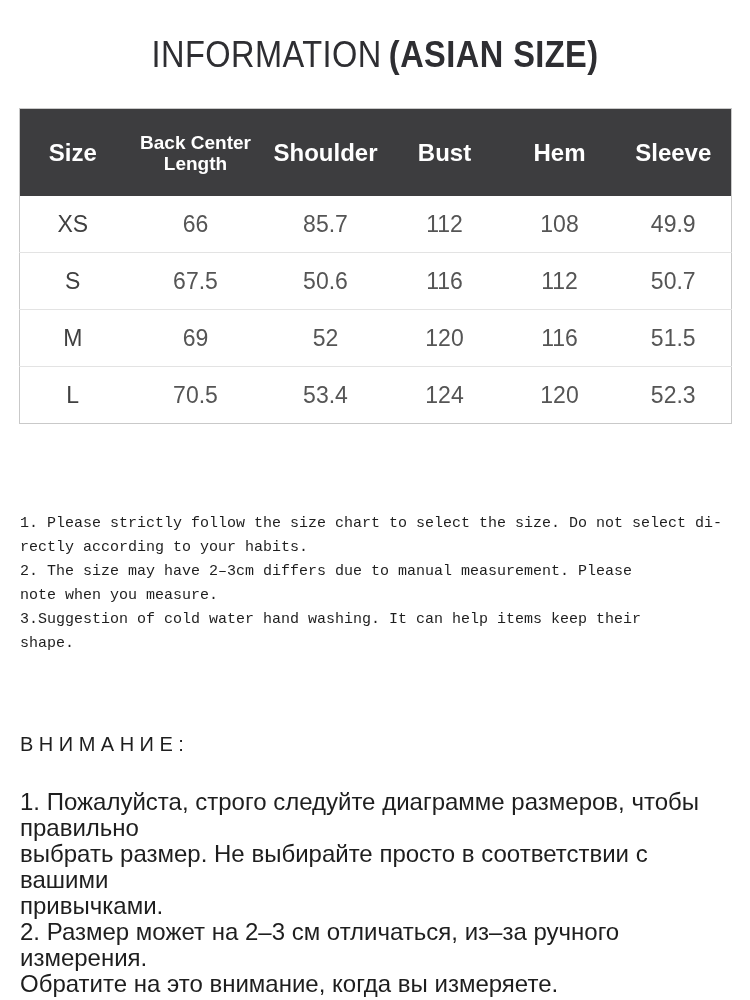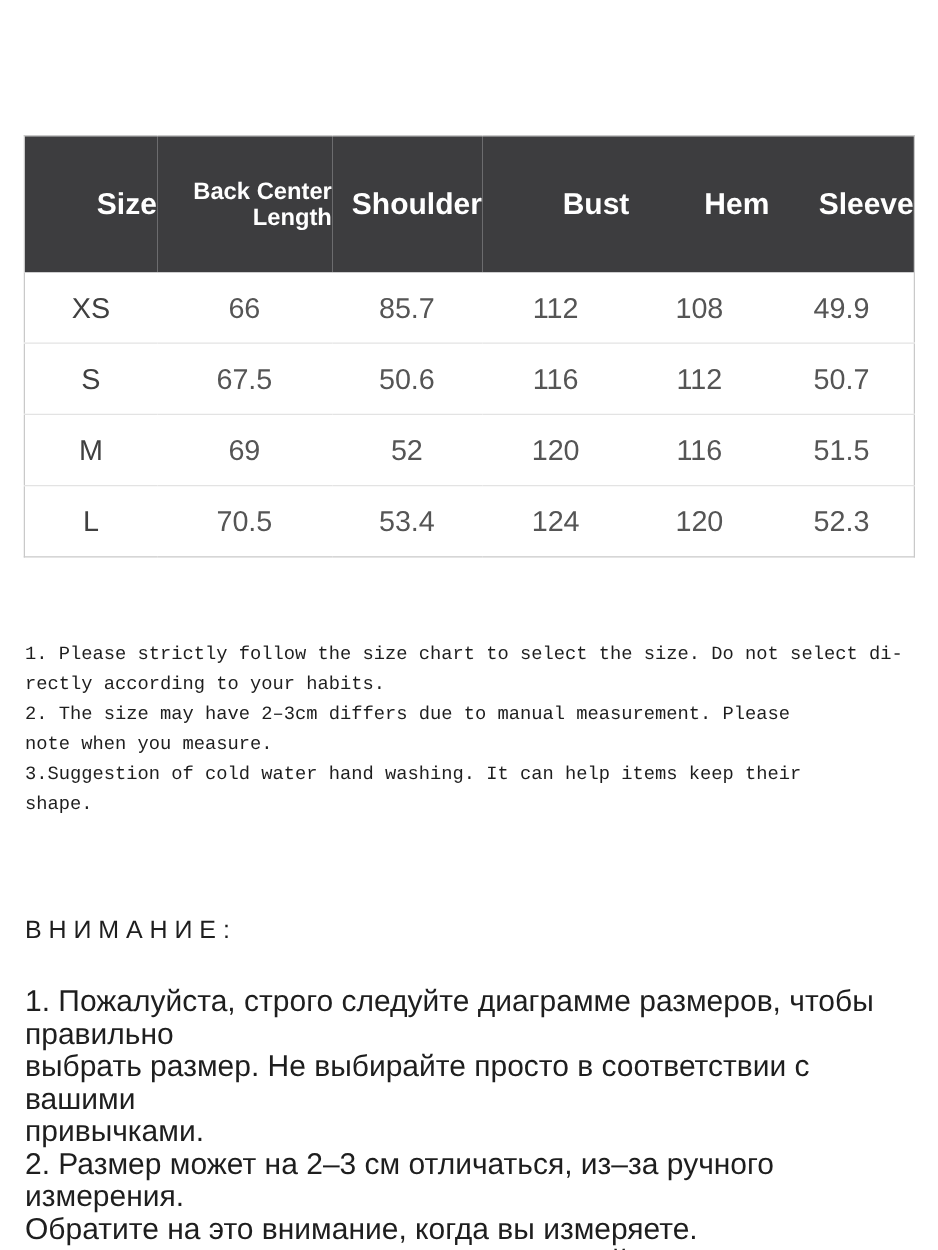"INFORMATION (ASIAN SIZE)" h1.title { html: none -> <h1> <span> <span>INFORMATION</span><span>(ASIAN SIZE)</span> </span> </h1> }
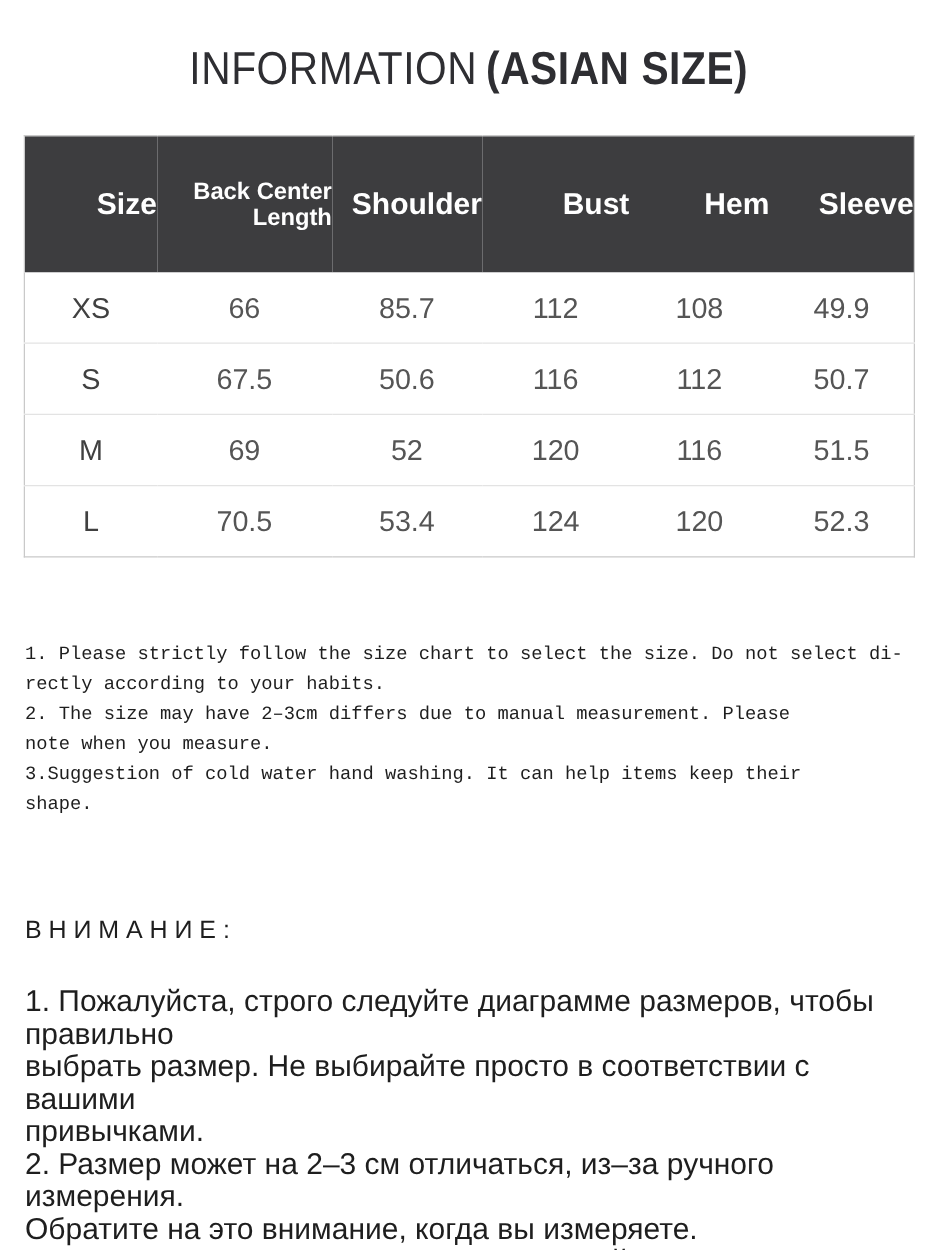"Size" .size-table thead th { height: 109px -> 87px; text-align: right -> center }
